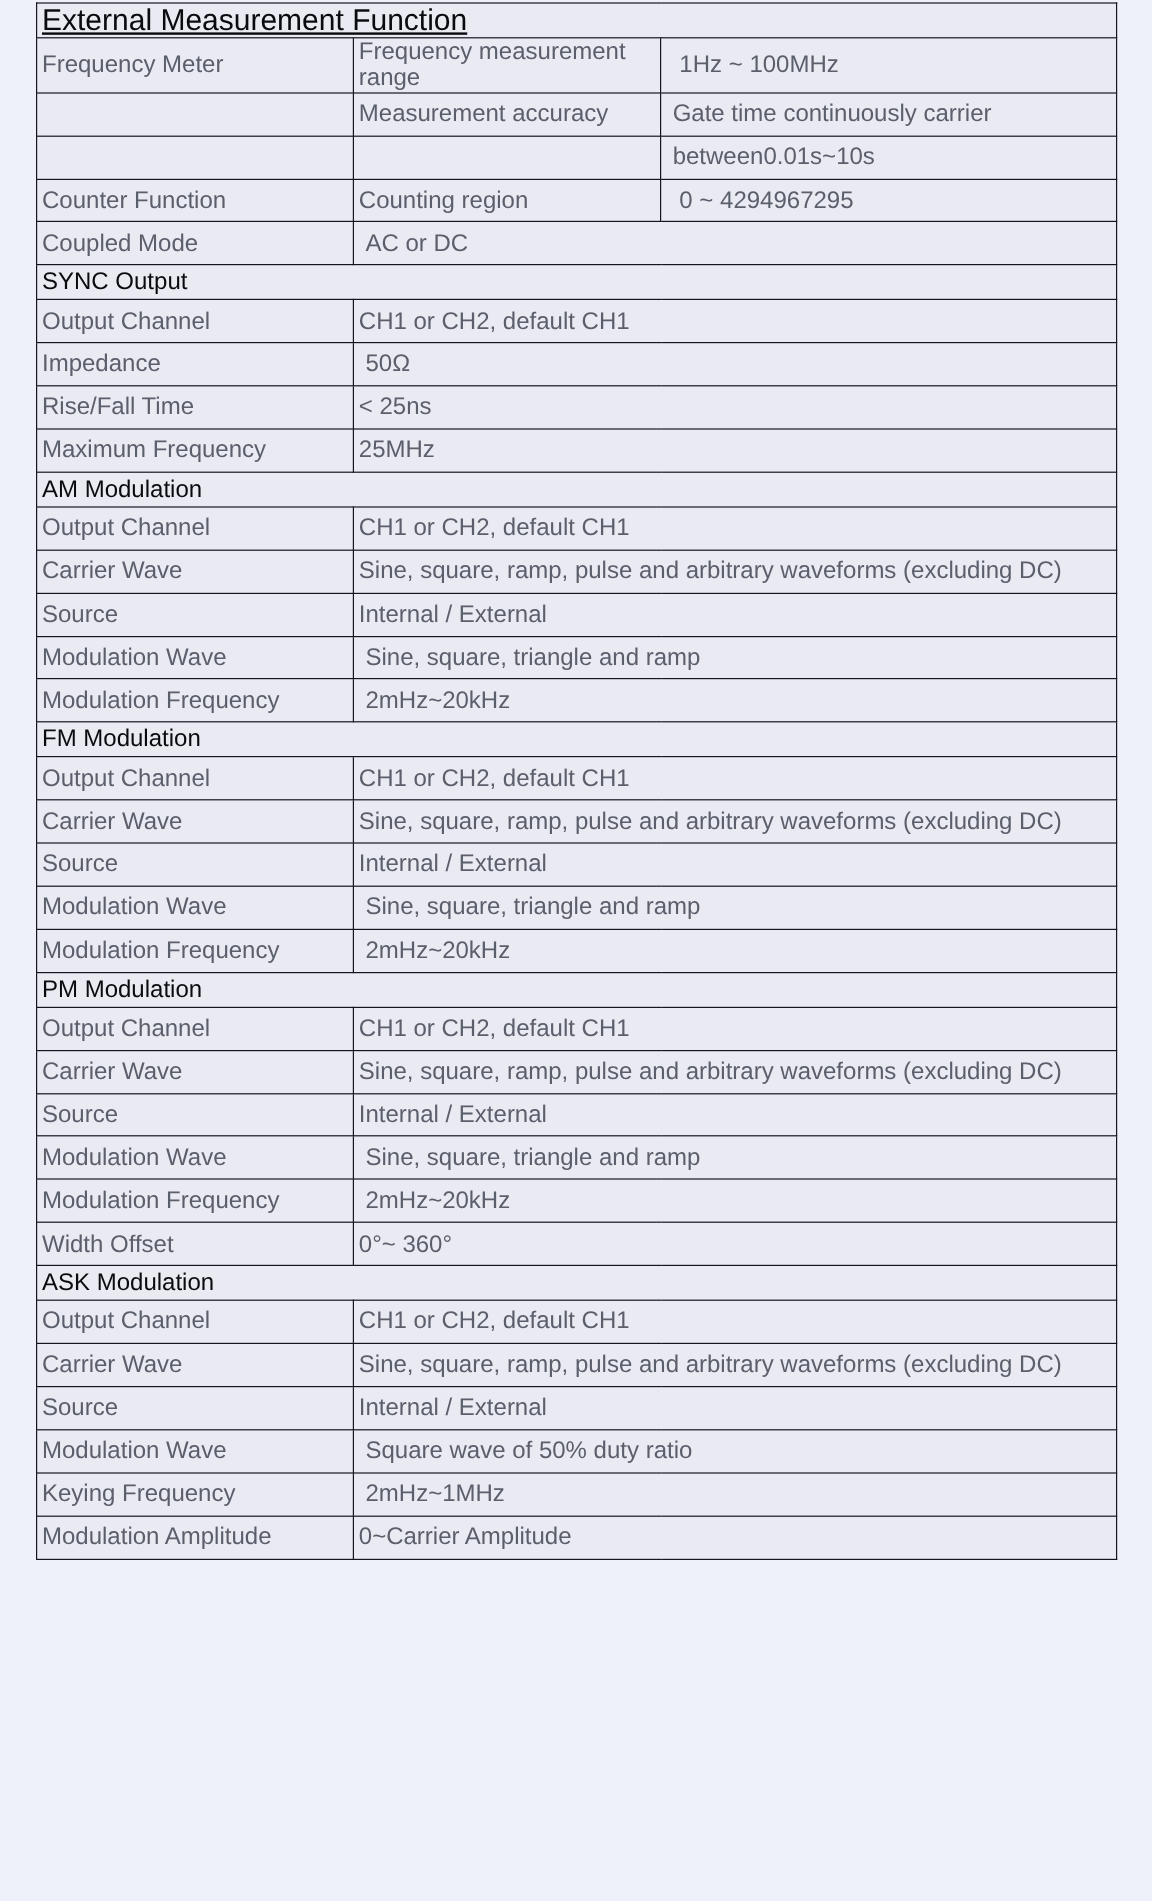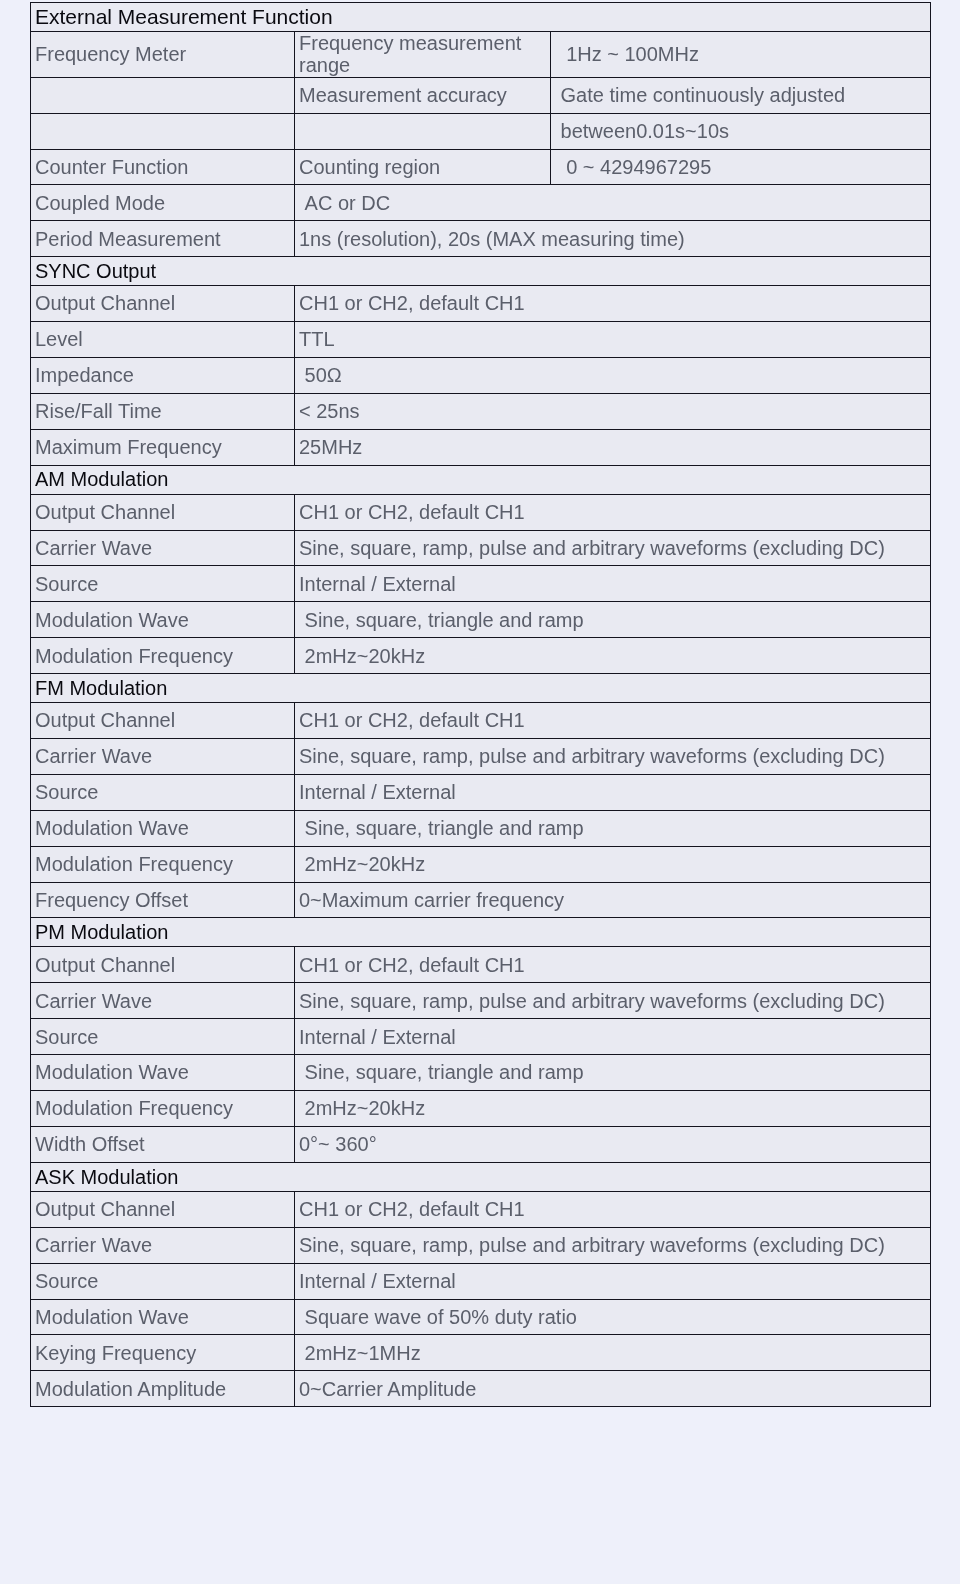"External Measurement Function" table.spec-table tr.title td { font-size: 21px -> 25px; text-decoration: none -> underline }
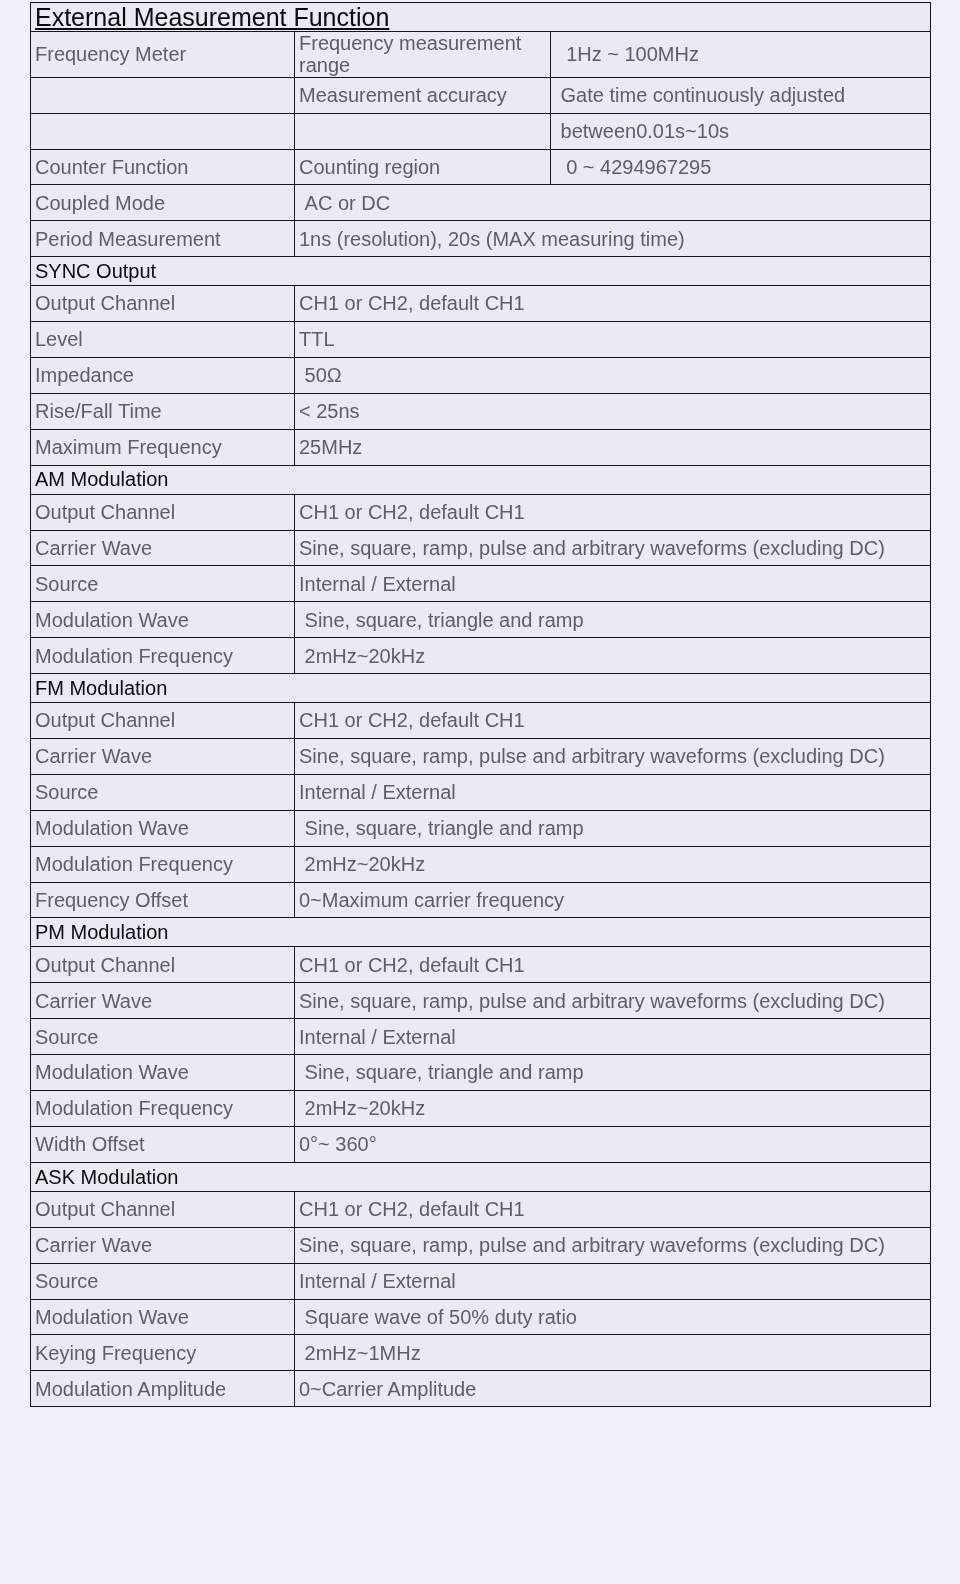"Gate time continuously adjusted" td { text: adjusted -> carrier }
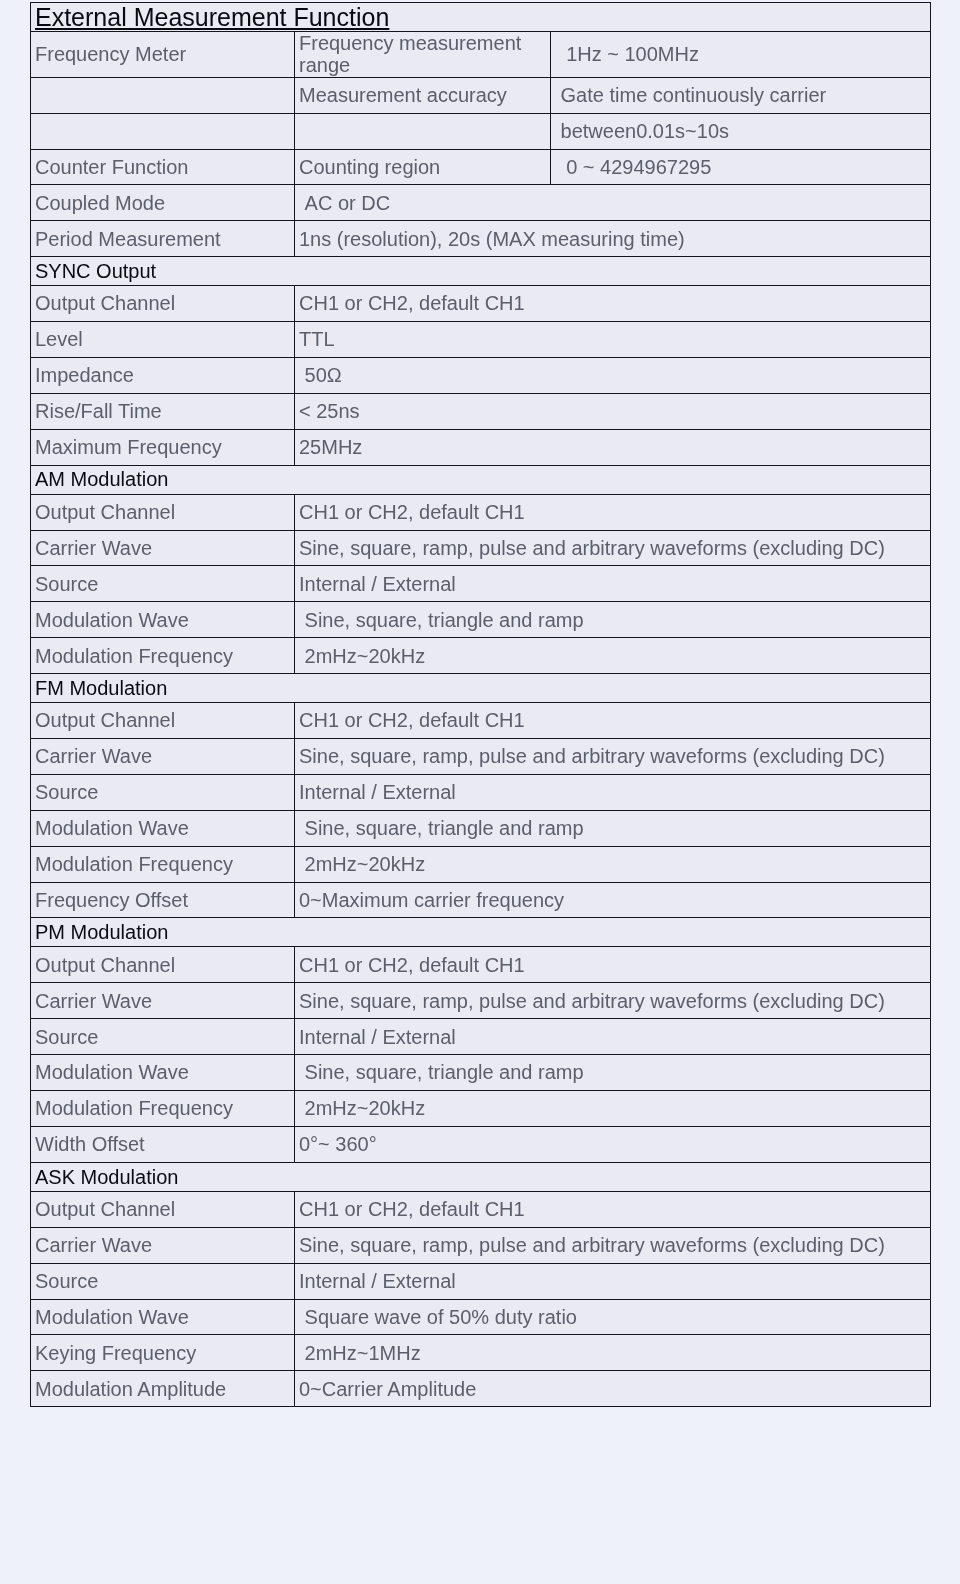"Period Measurement" tr { html: <tr> <td>Period Measurement</td> <td>1ns (resolution), 20s (MAX measuring time)</td> </tr> -> none }
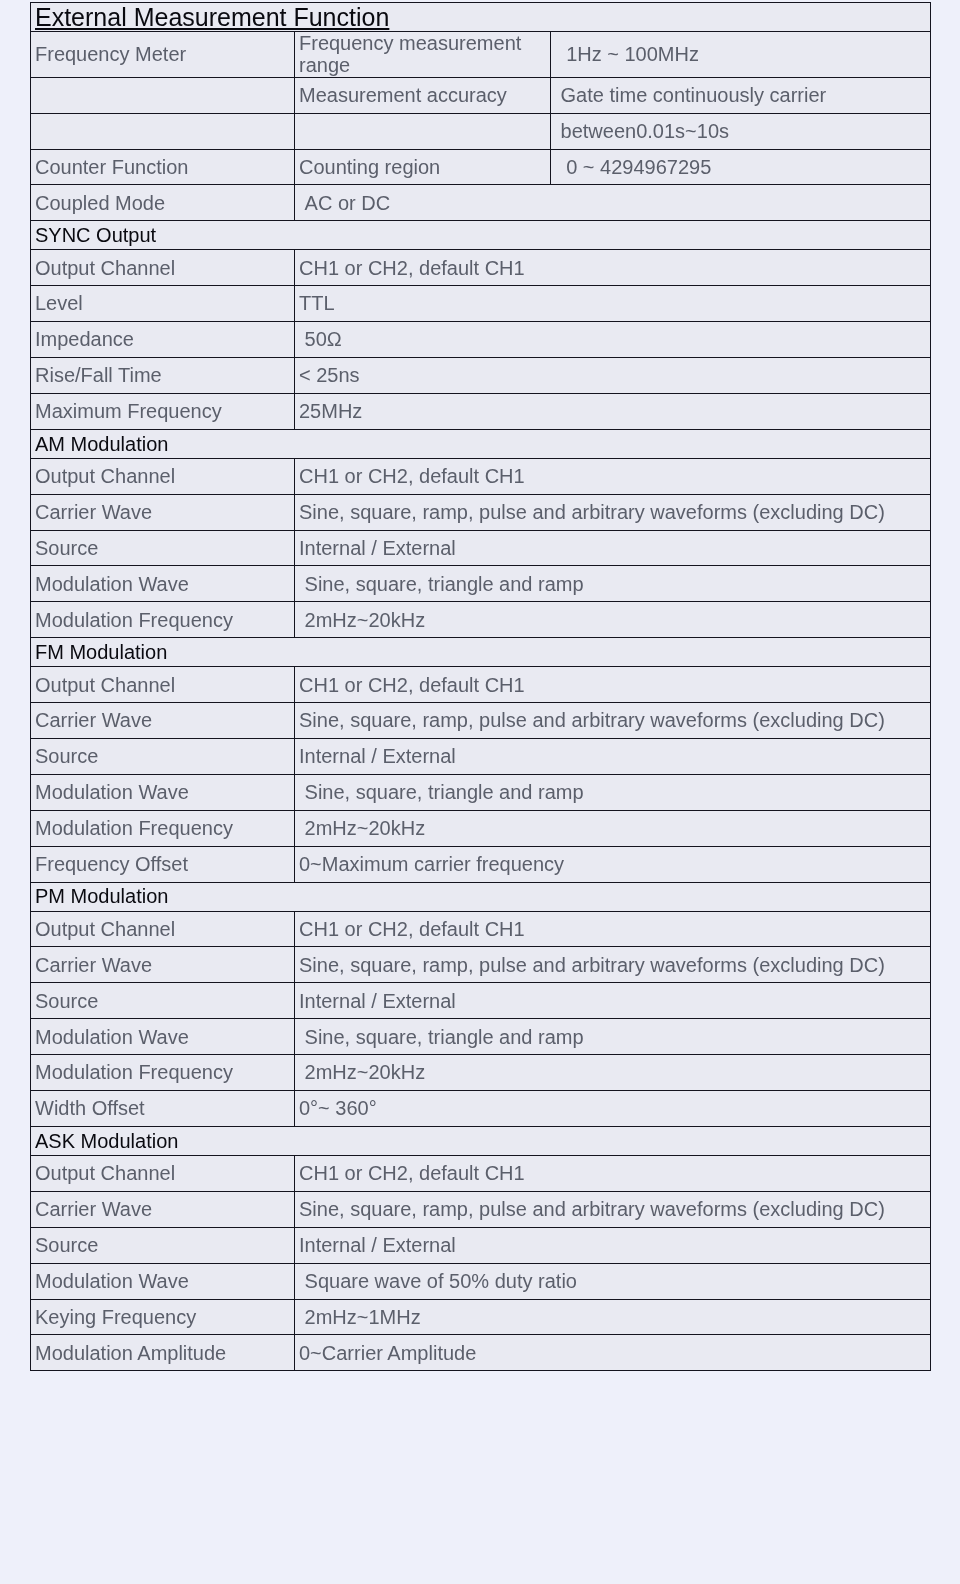"Level" tr { html: <tr> <td>Level</td> <td>TTL</td> </tr> -> none }
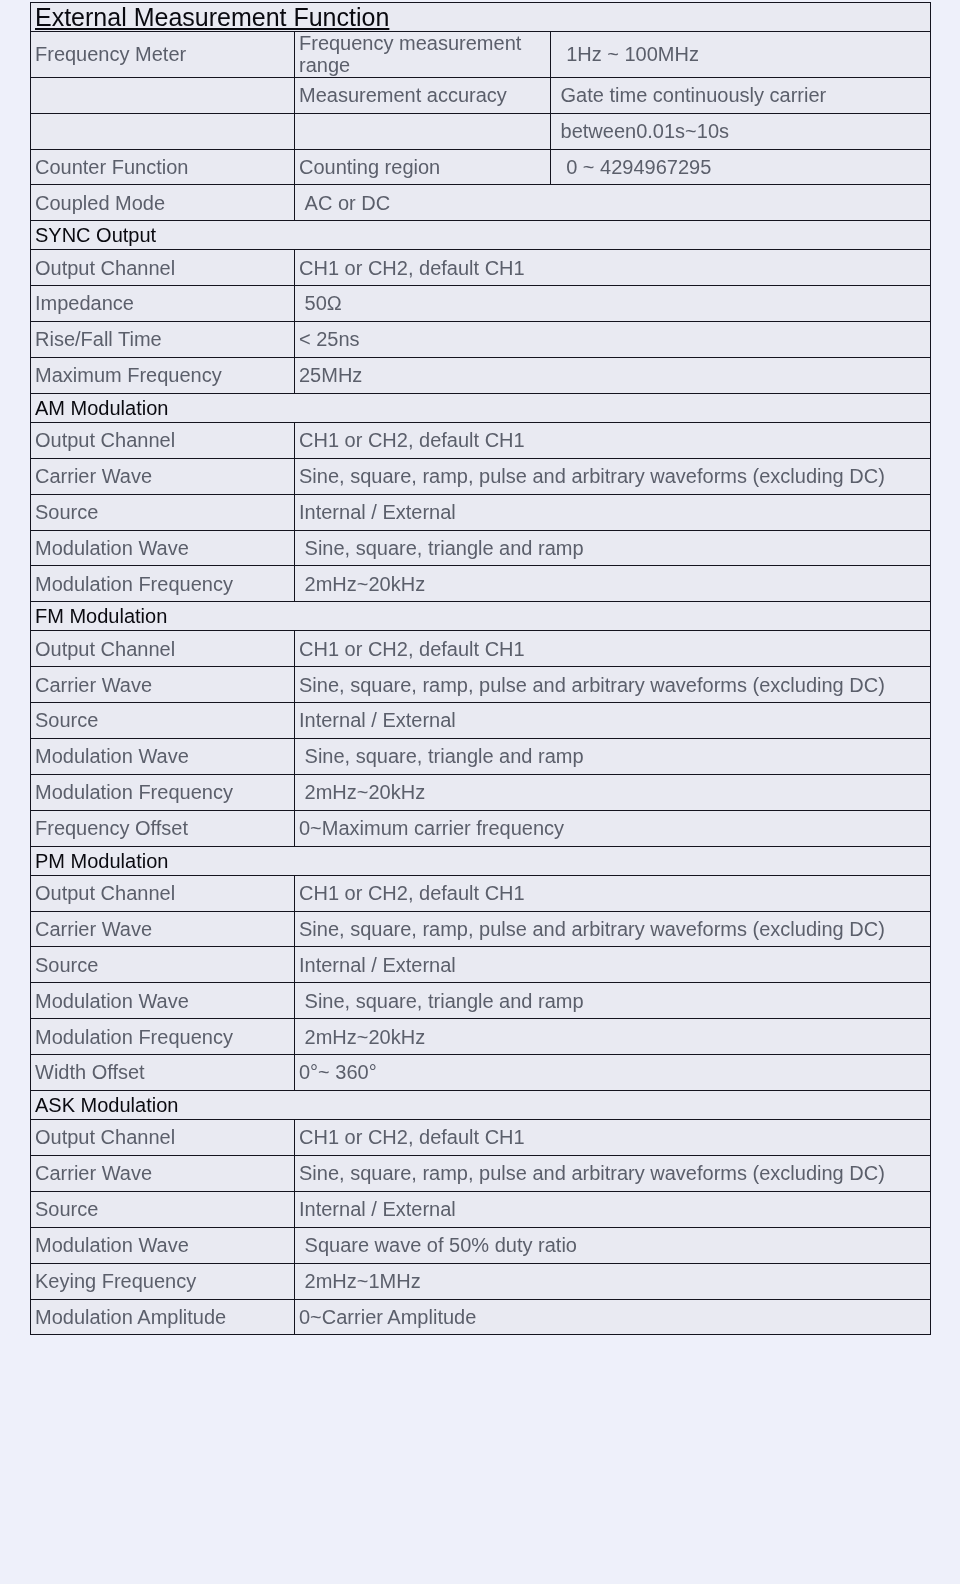"Frequency Offset" tr { html: <tr> <td>Frequency Offset</td> <td>0~Maximum carrier frequency</td> </tr> -> none }
